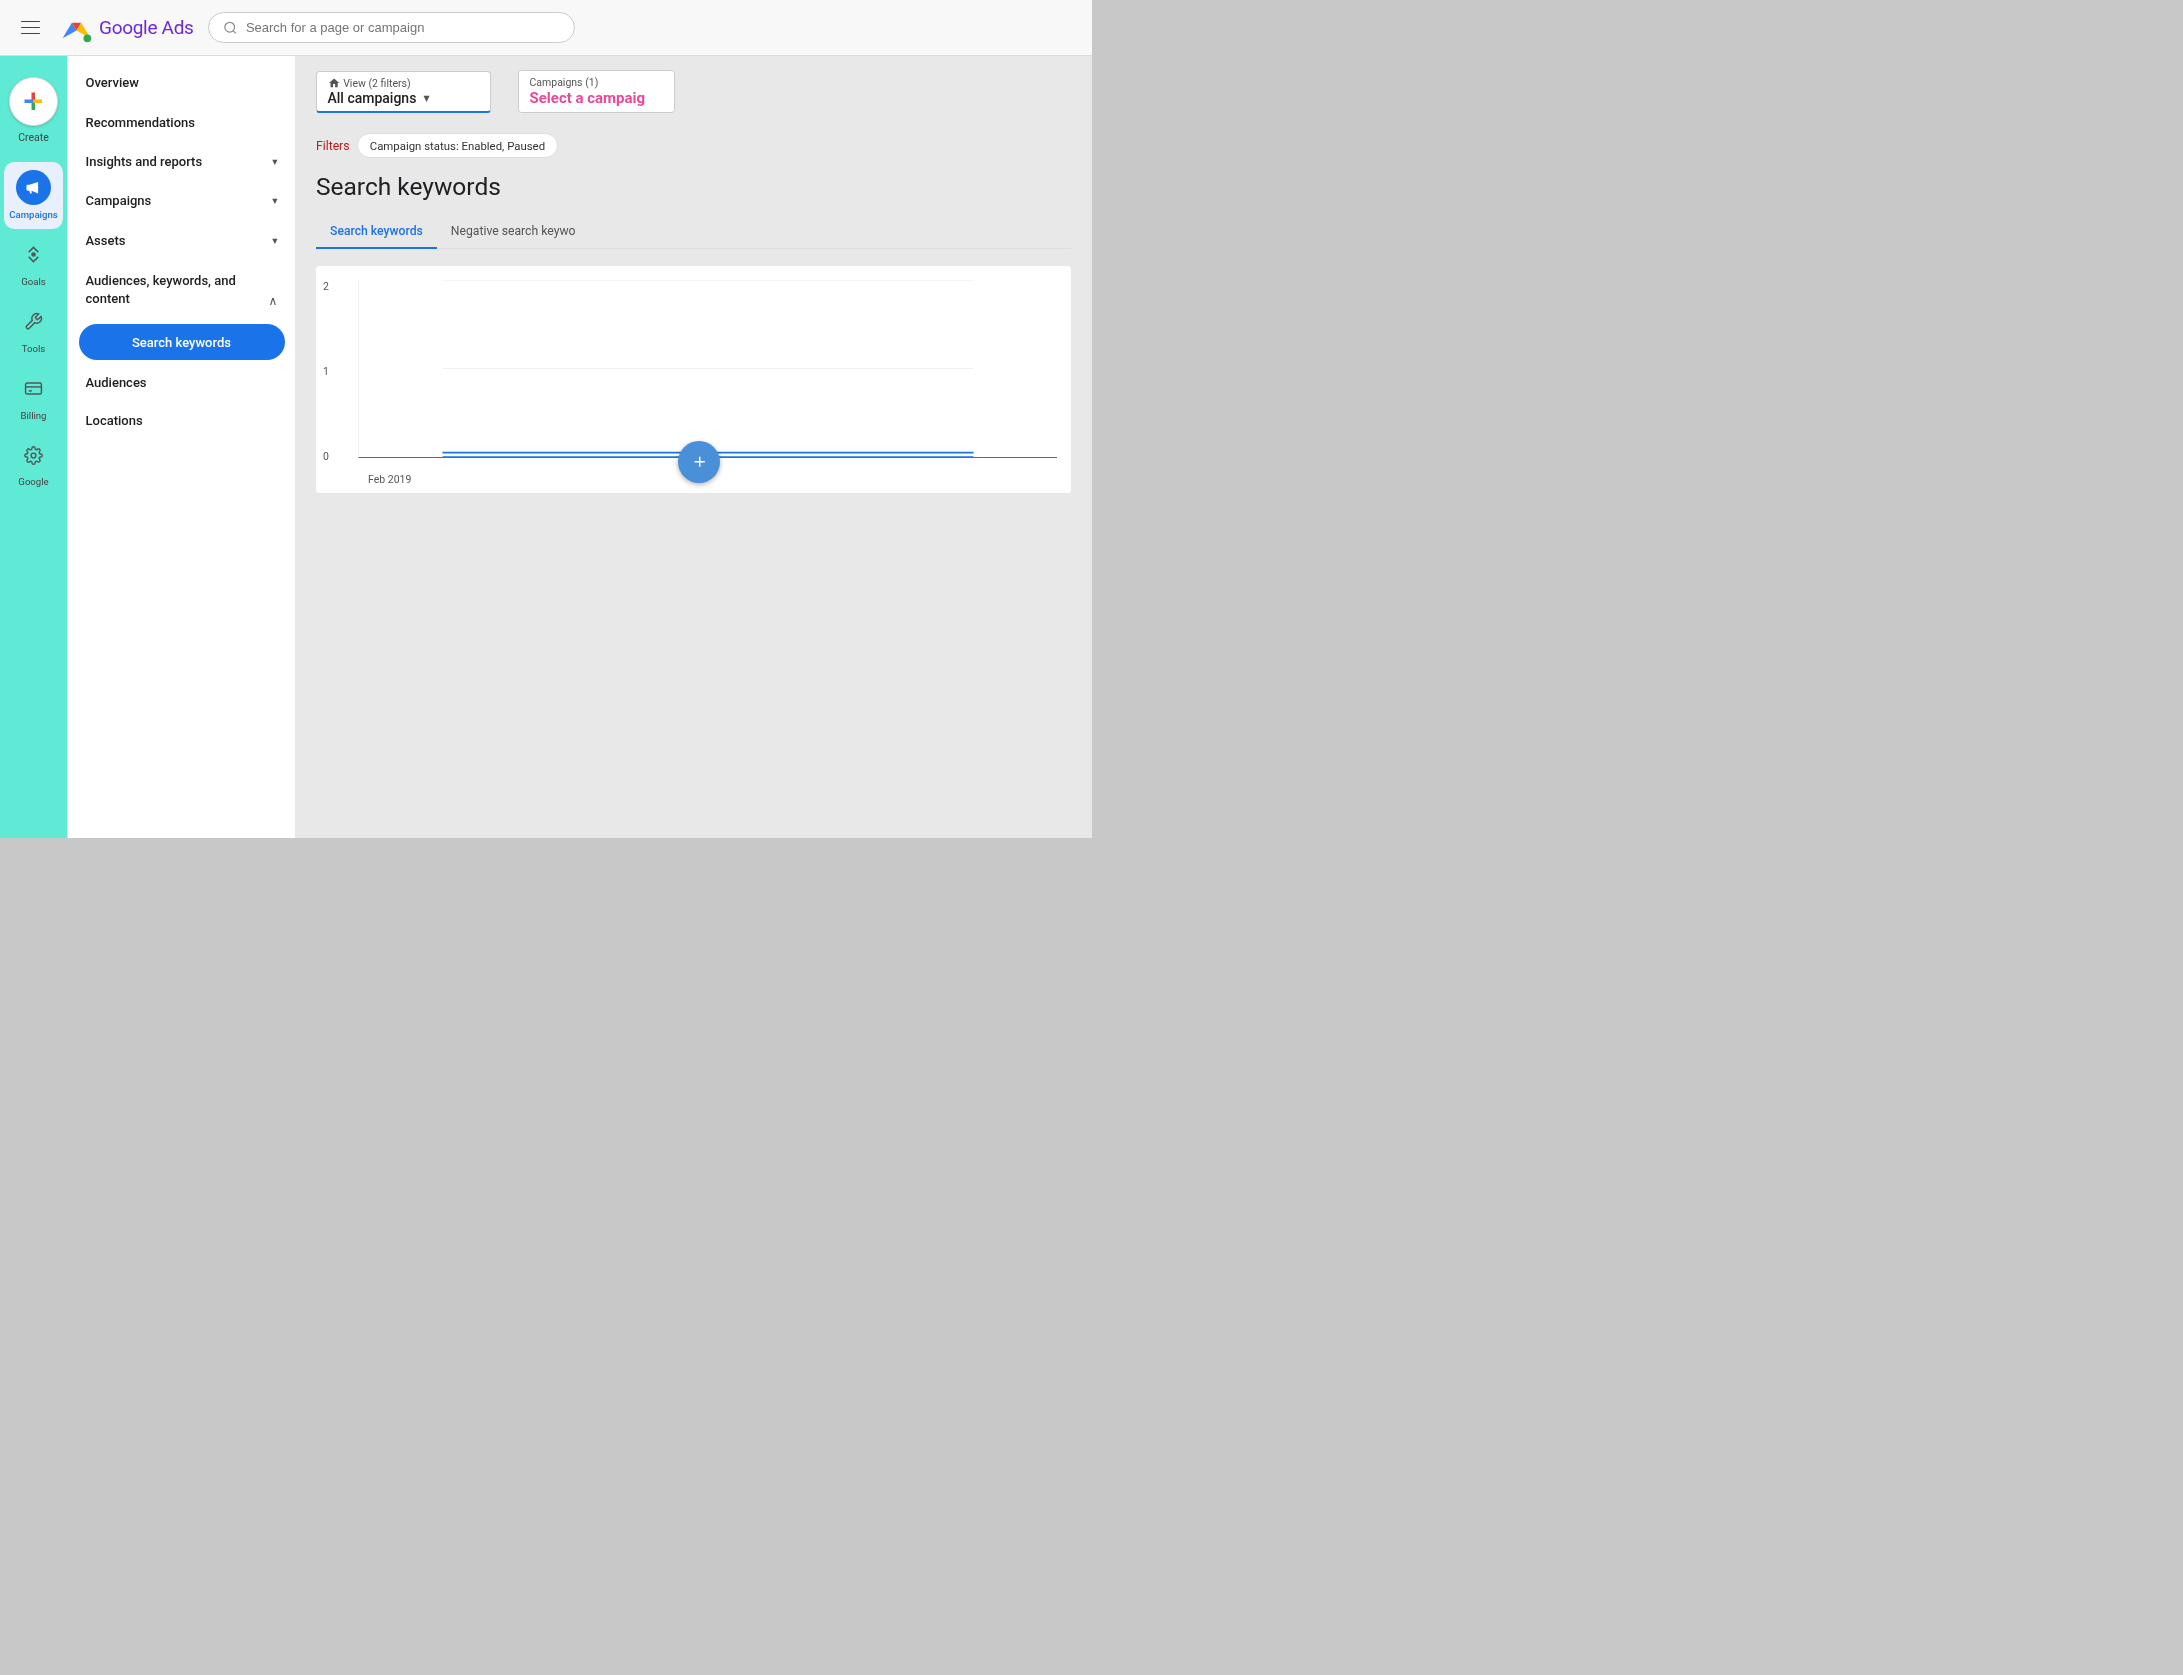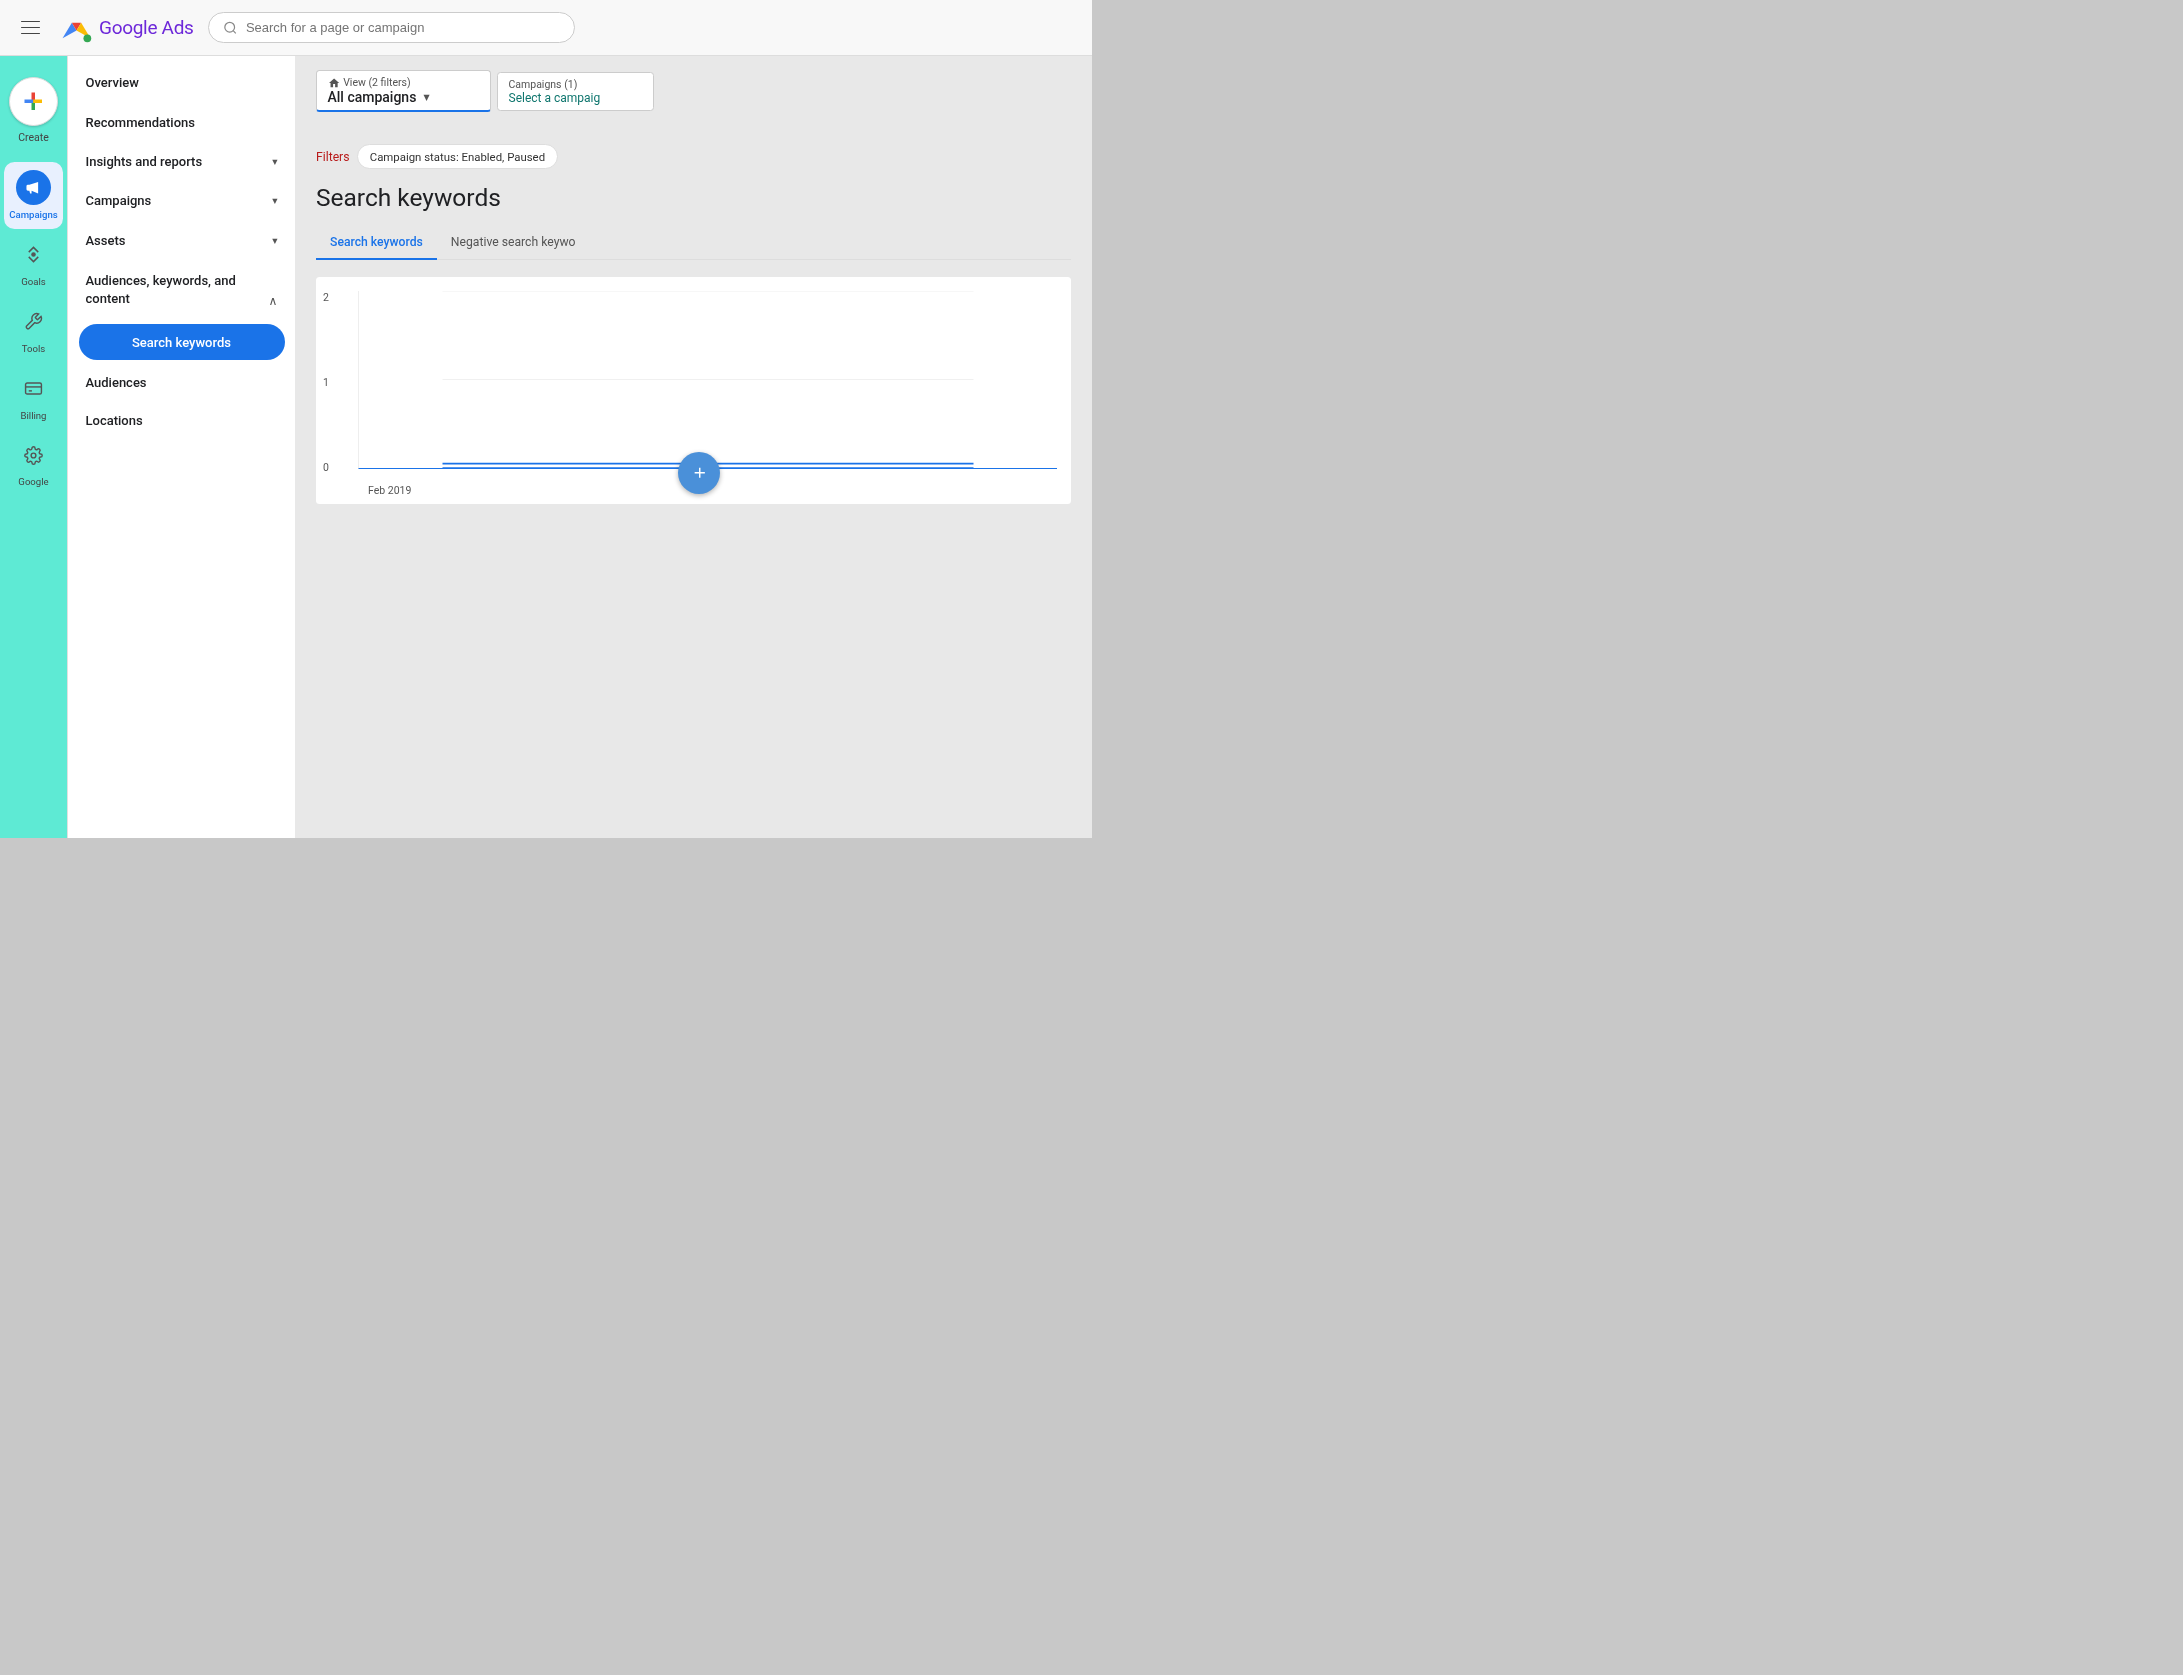"View (2 filters)" .filter-bar { gap: 6px -> 27px; margin-bottom: 32px -> 20px }
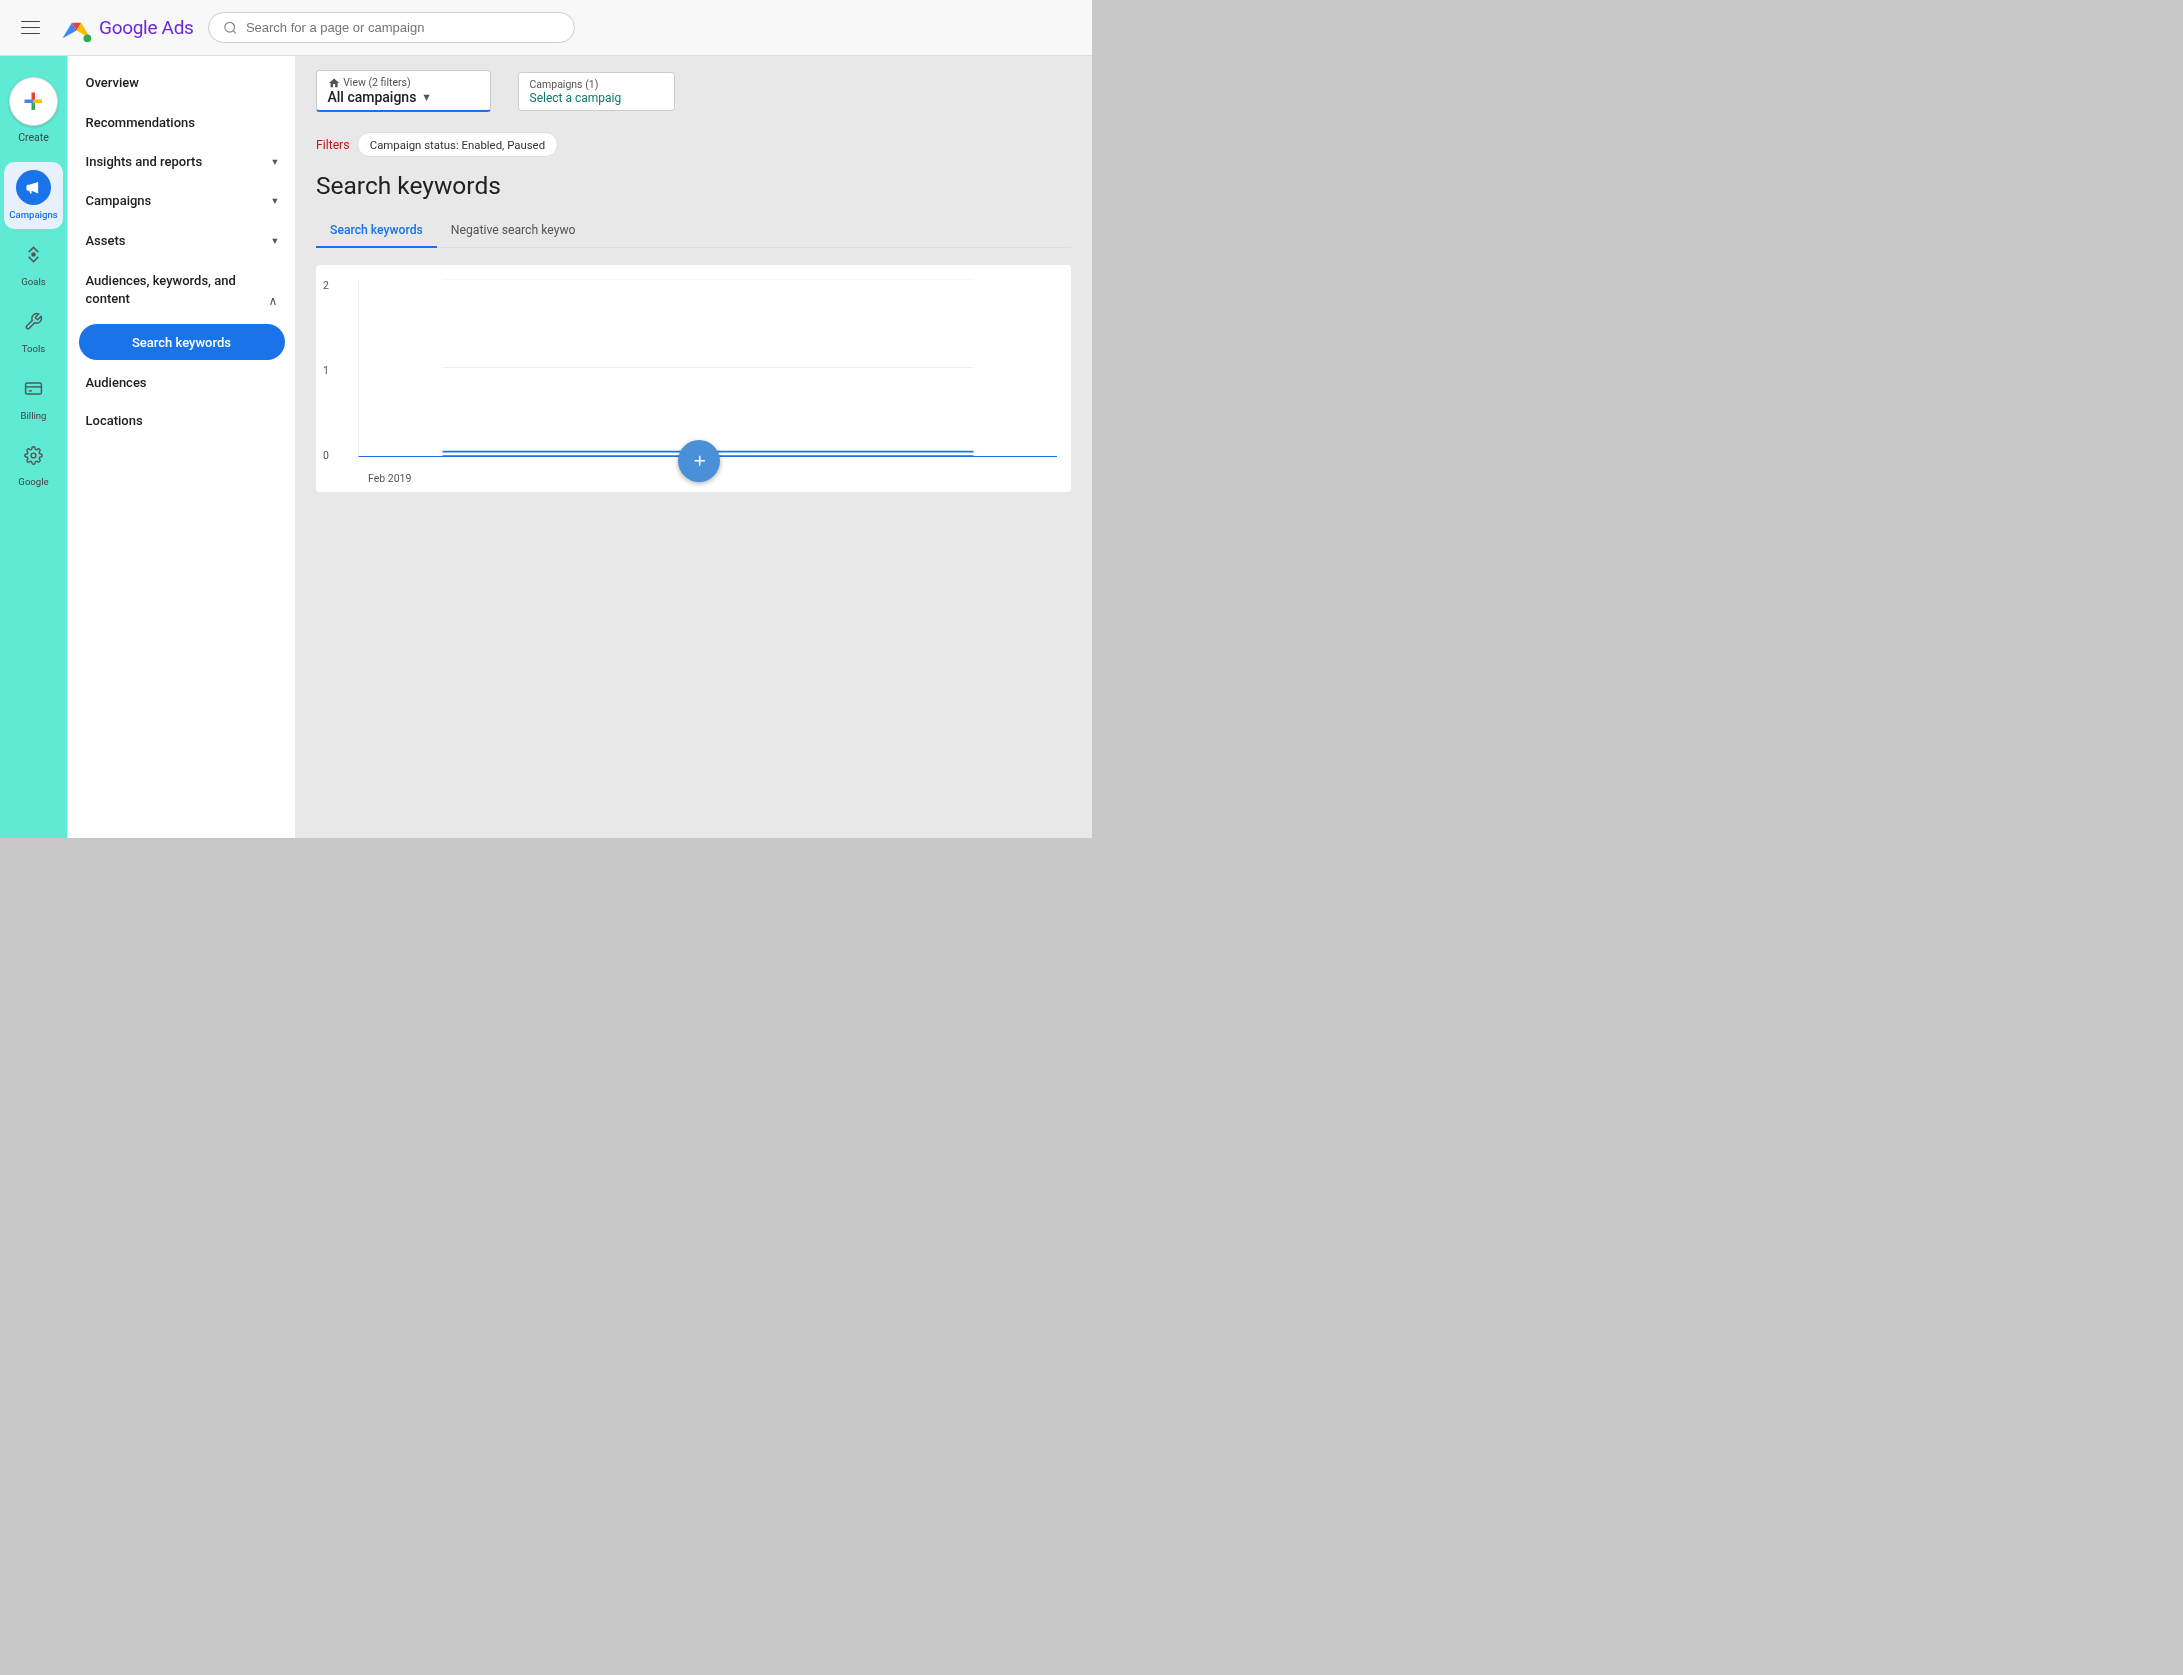"Select a campaig" .campaign-dropdown .camp-value { color: #0f766e -> #ec4899; font-size: 12px -> 15px; font-weight: 400 -> 700 }
